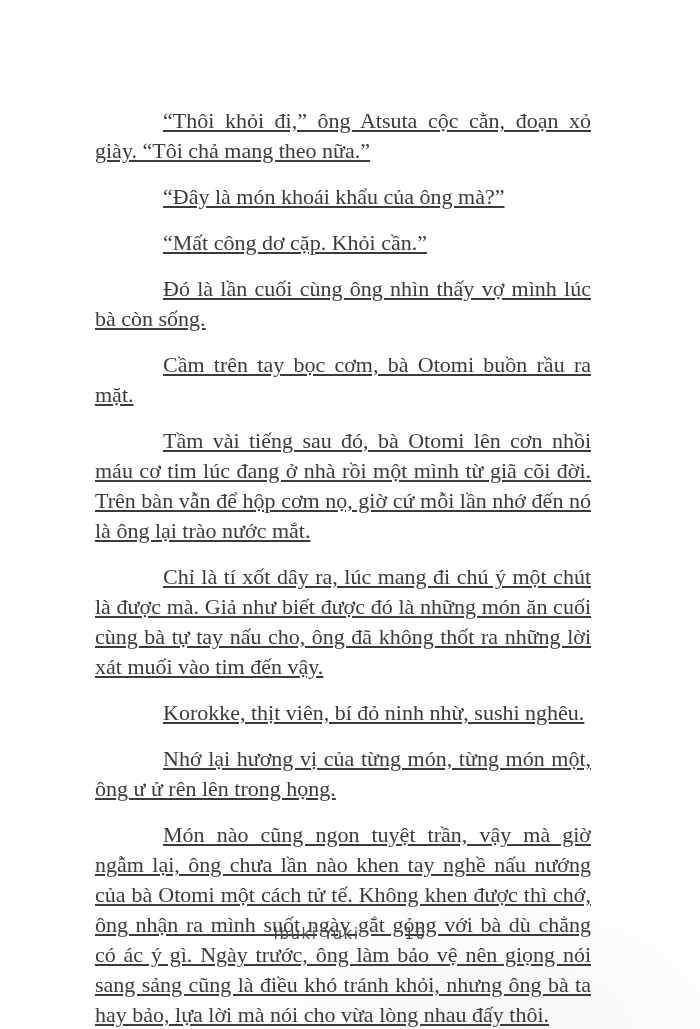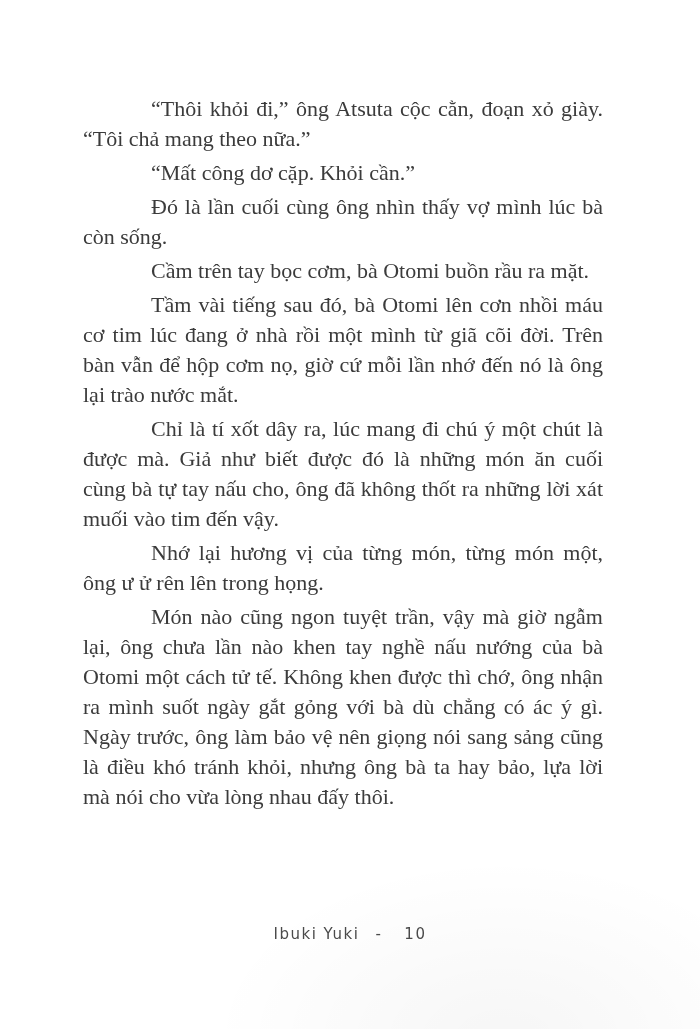"“Thôi khỏi đi,” ông Atsuta" .text-block p { margin: 4px -> 16px; text-decoration: none -> underline }
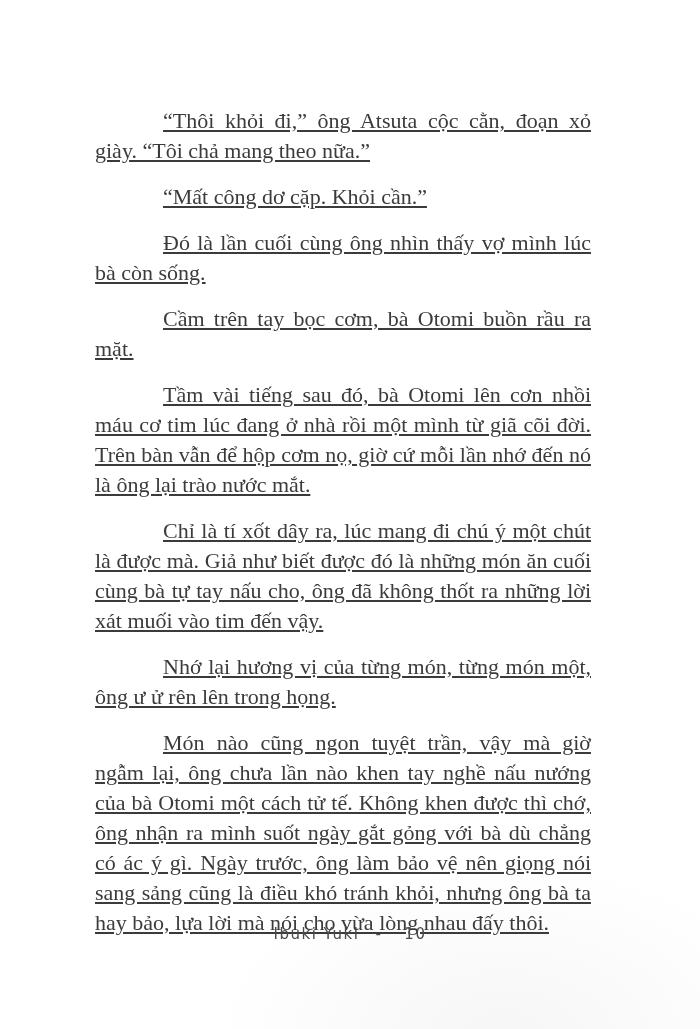"“Đây là món khoái khẩu" p { html: none -> <p>“Đây là món khoái khẩu của ông mà?”</p> }
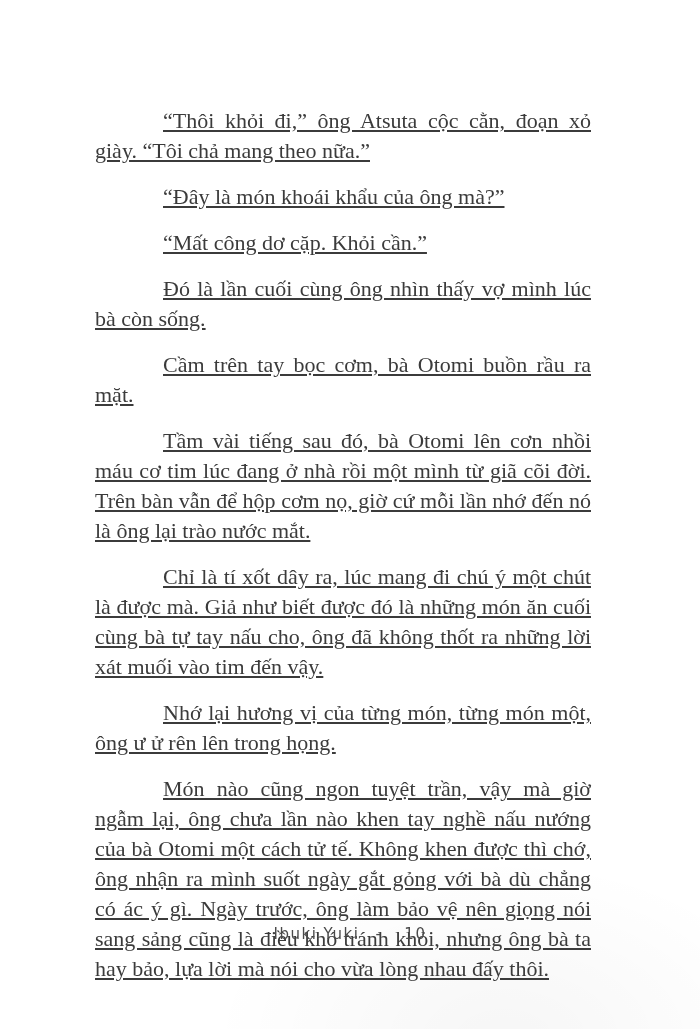"Korokke, thịt viên, bí đỏ" p { html: none -> <p>Korokke, thịt viên, bí đỏ ninh nhừ, sushi nghêu.</p> }
